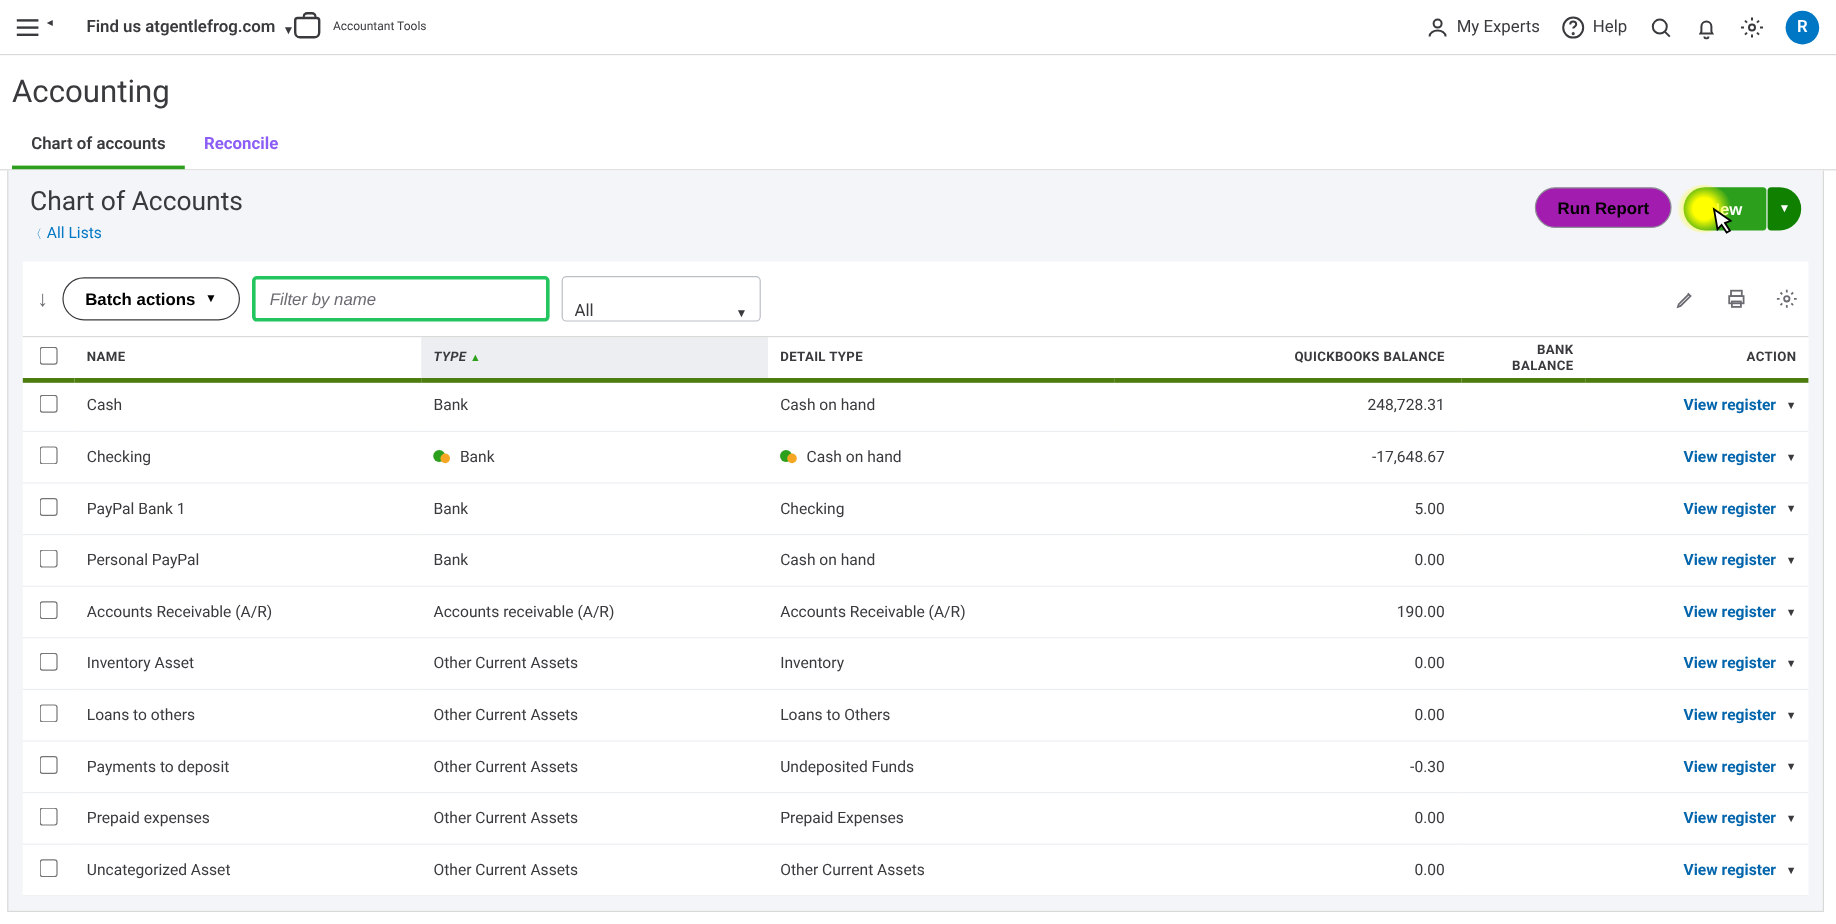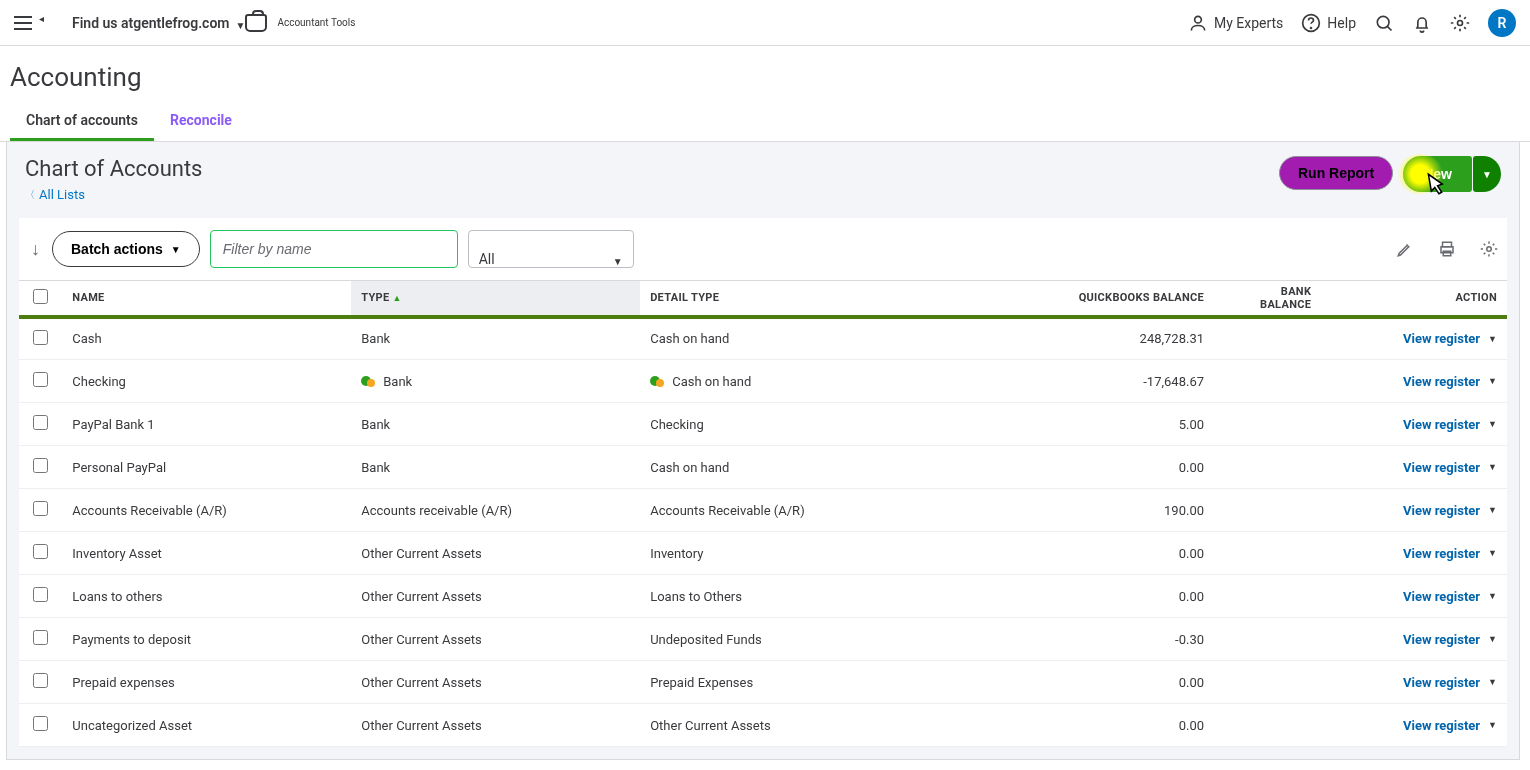"Filter by name" .filter-input { border: 1px solid #22c55e -> 3px solid #22c55e }
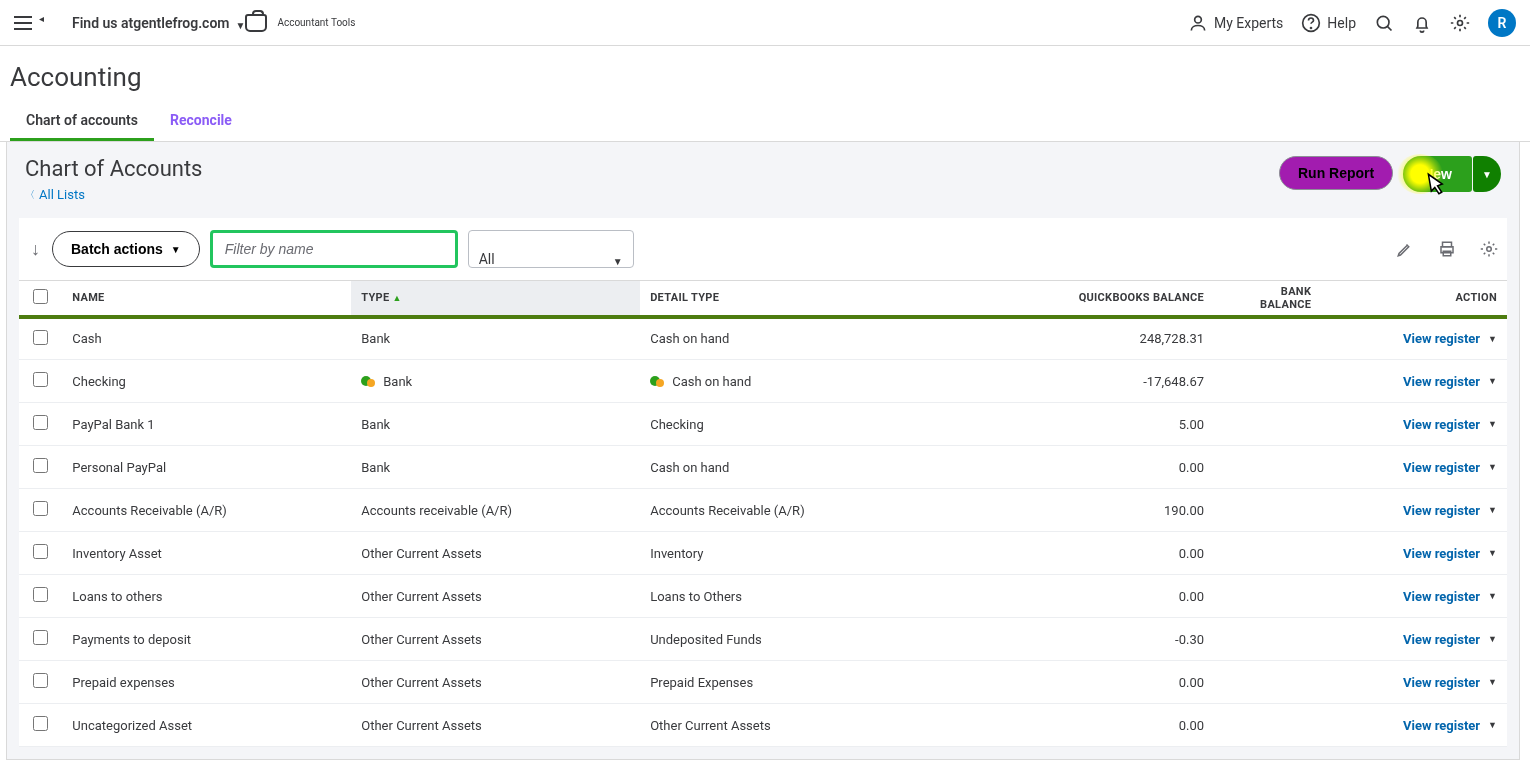"TYPE ▲" th.sorted { font-style: none -> italic }
